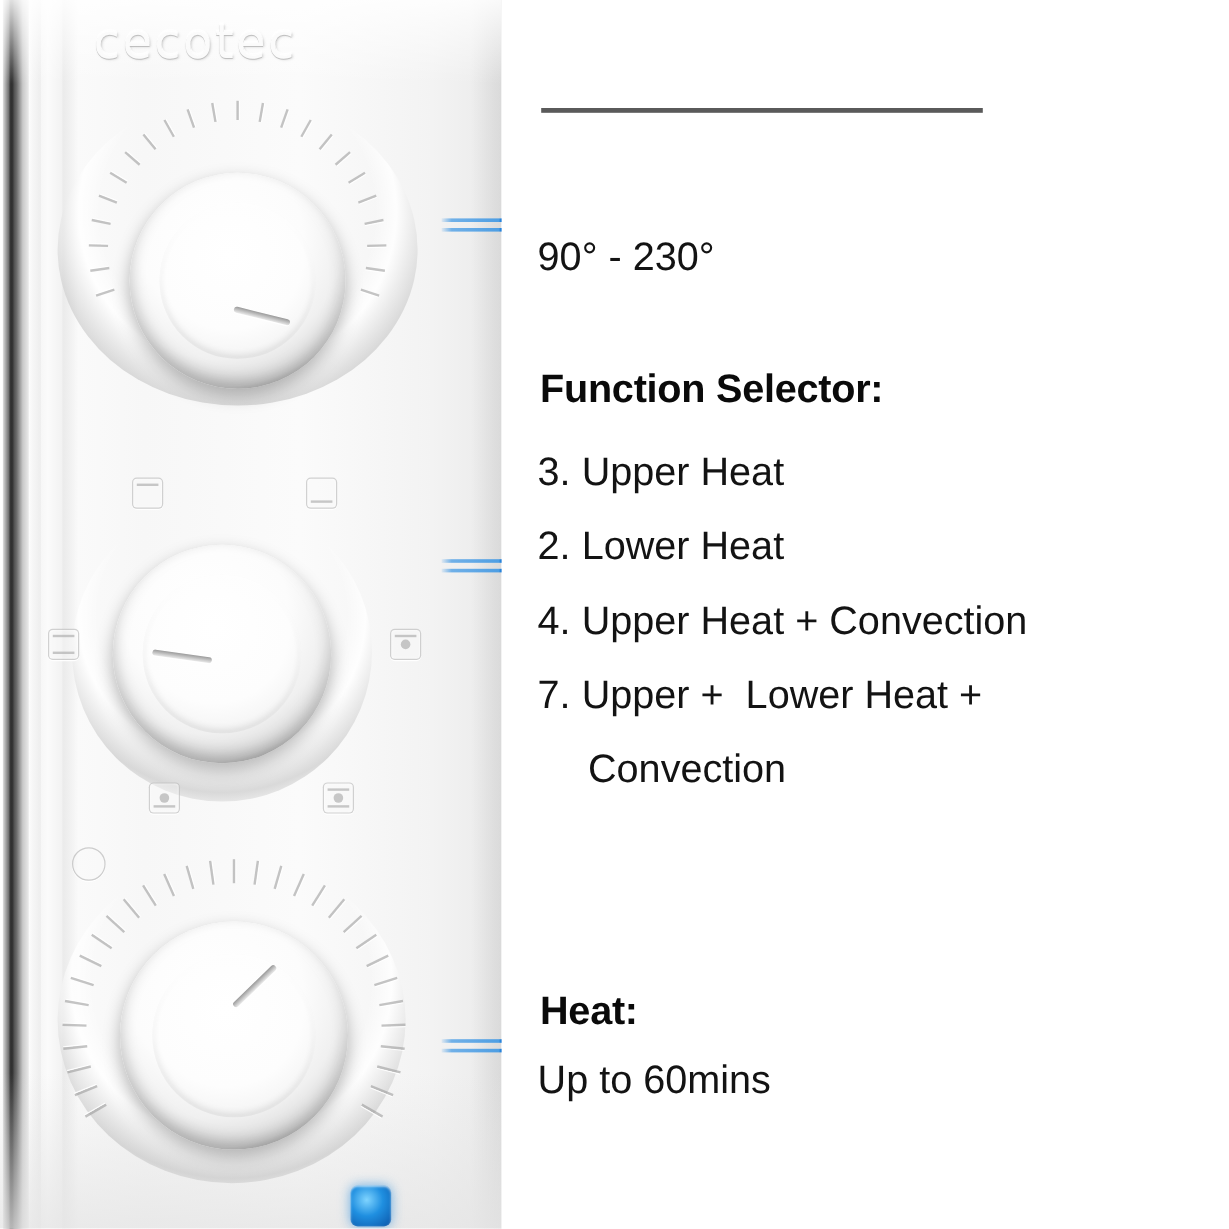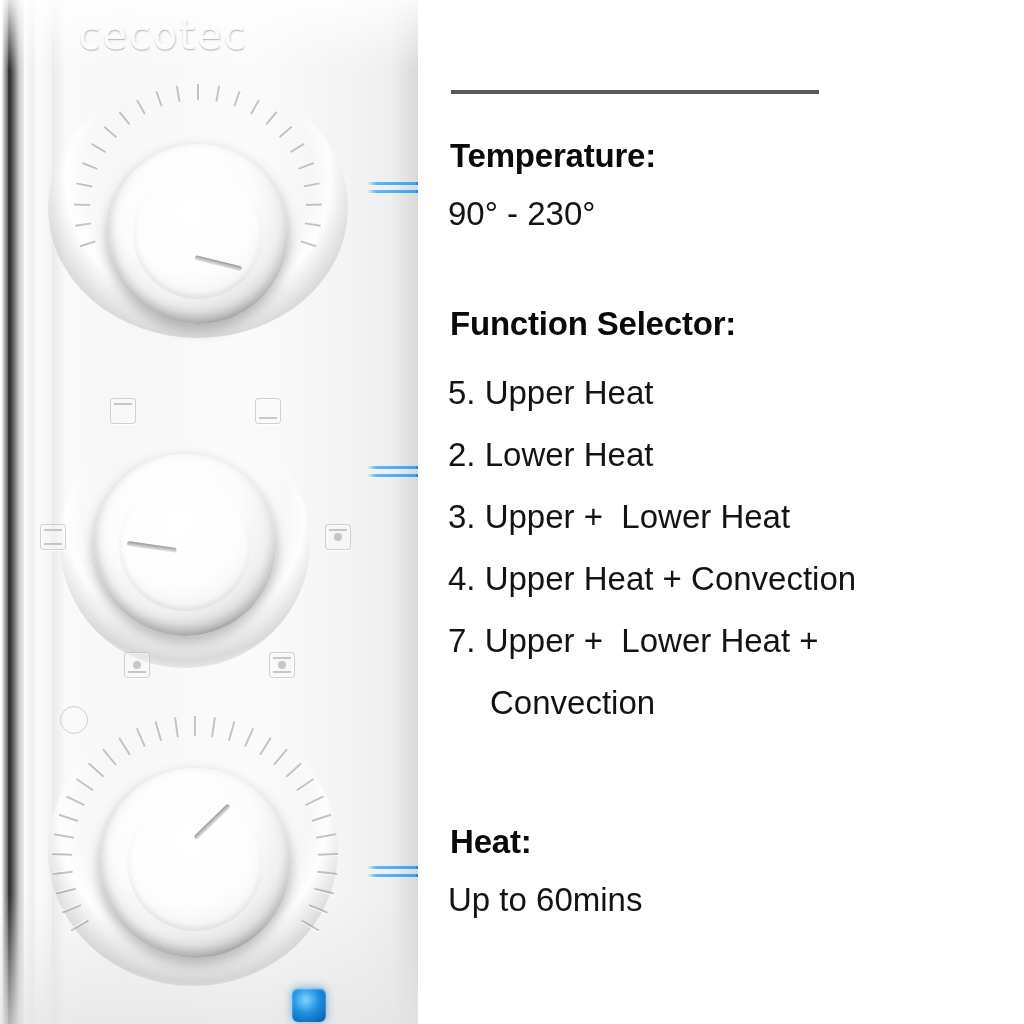"Temperature:" div.sec-head { html: <div>Temperature:</div> -> none }
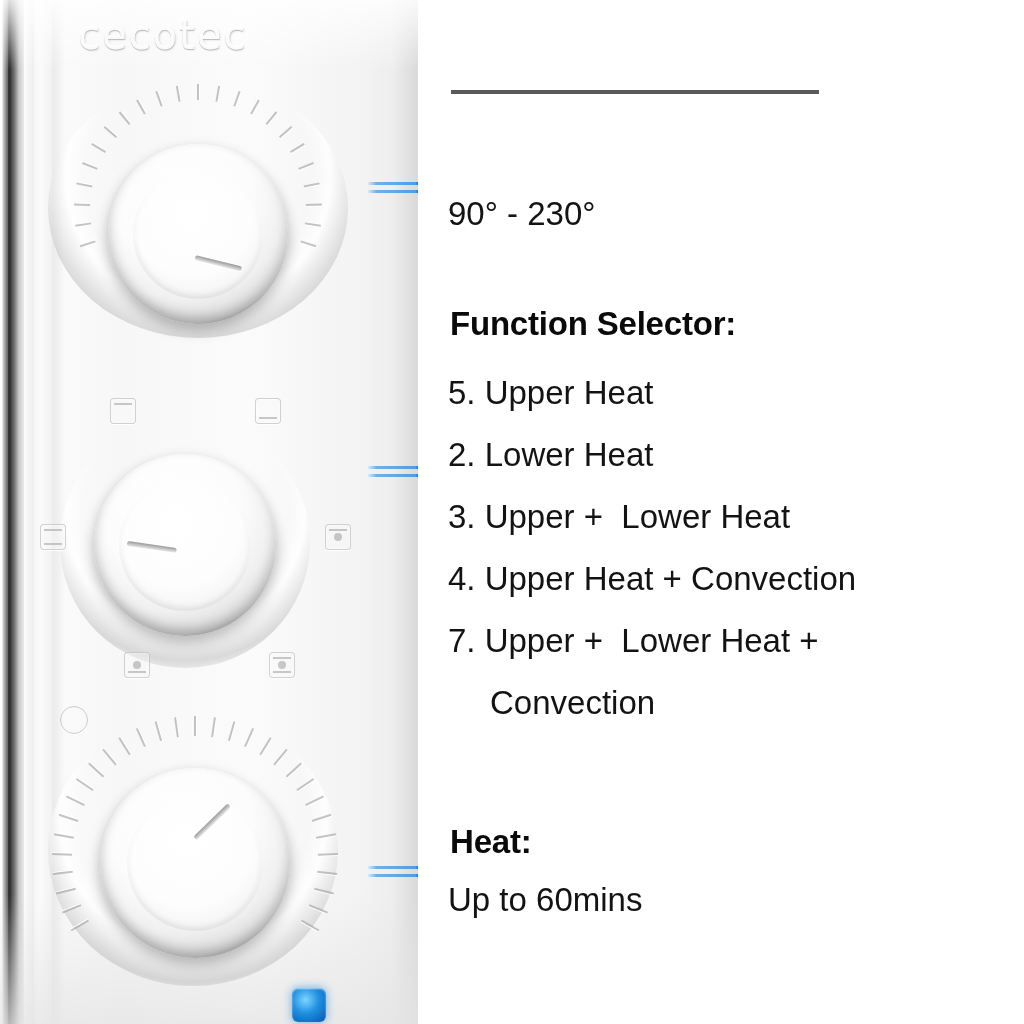"5. Upper Heat" li { text: 5 -> 3 }
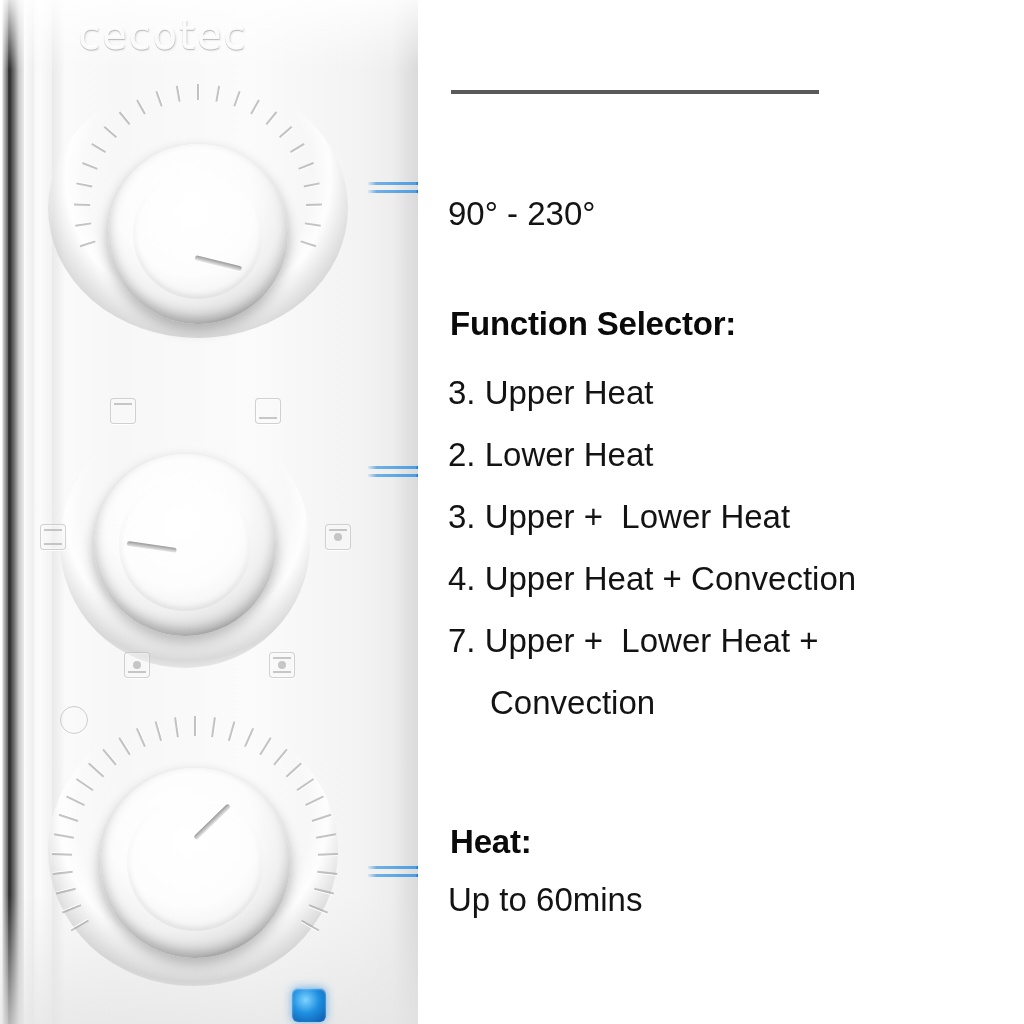"3. Upper + Lower Heat" li { html: <li>3. Upper + Lower Heat</li> -> none }
